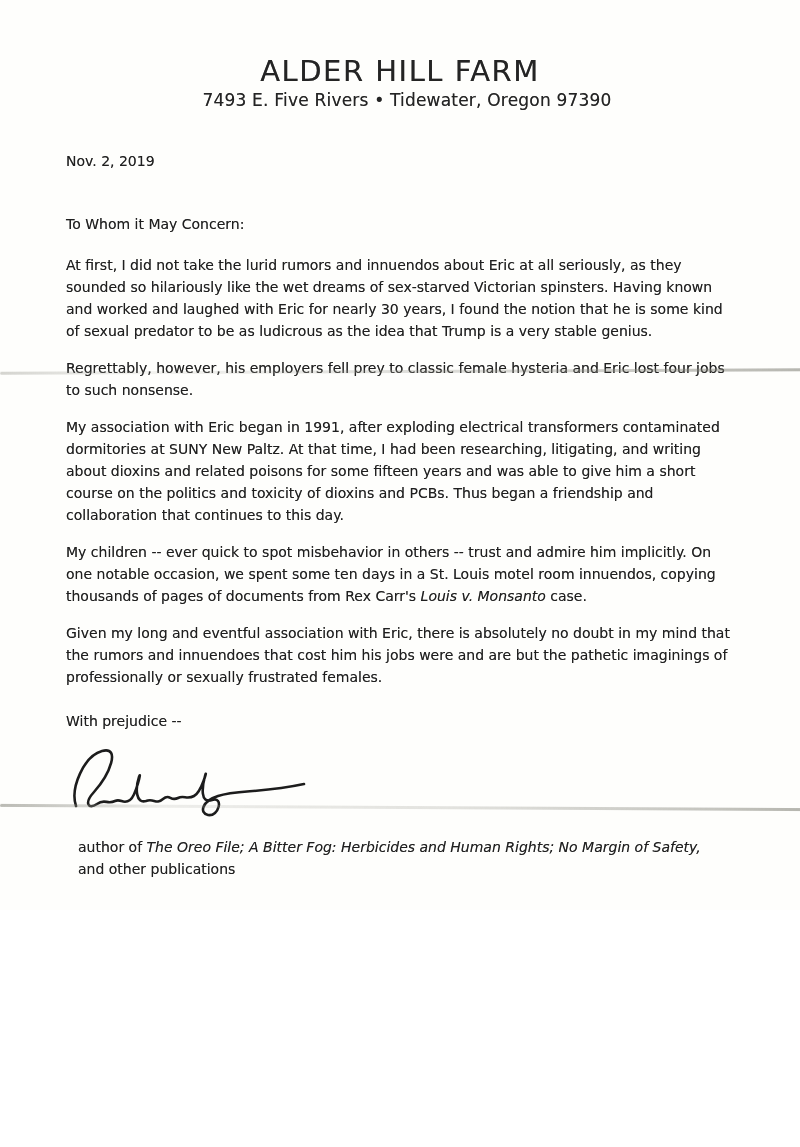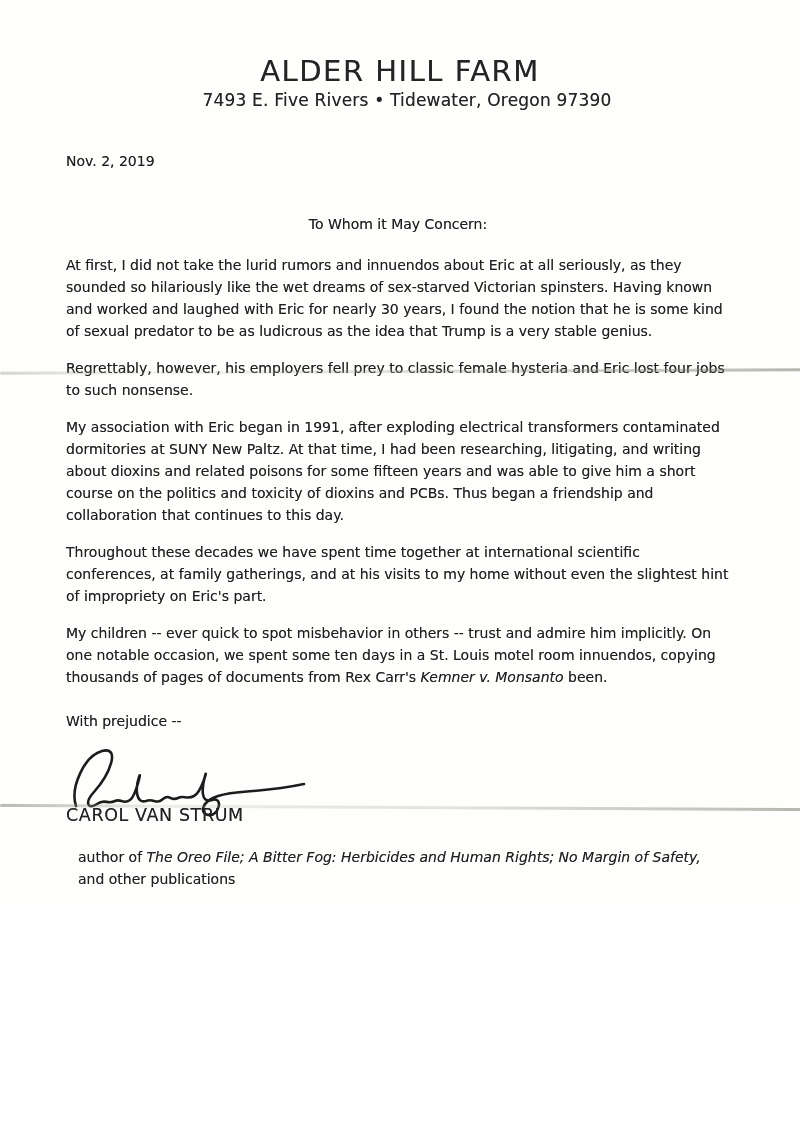"To Whom it May Concern:" .salutation { text-align: center -> none }
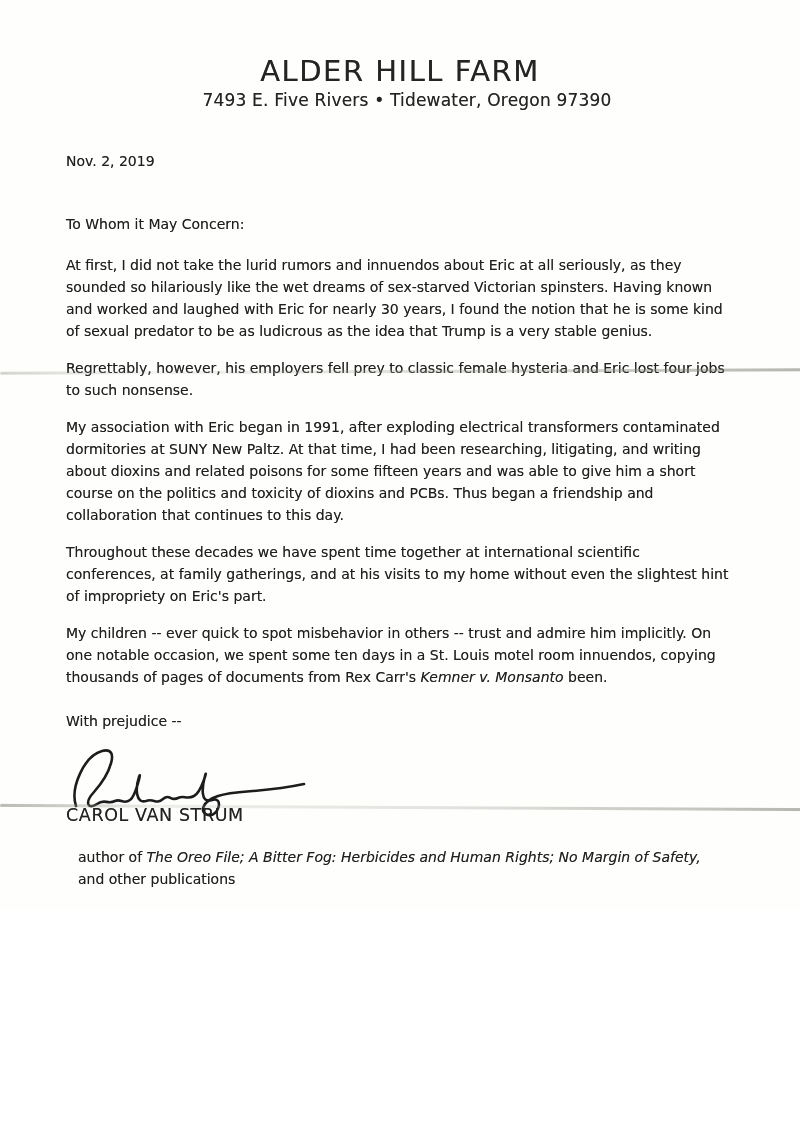"Throughout these decades we have" p.para { html: <p><span>Throughout these decades we have spent time together at international scientific conferences, at family gatherings, and at his visits to my home without even the slightest hint of impropriety on Eric's part.</span></p> -> none }
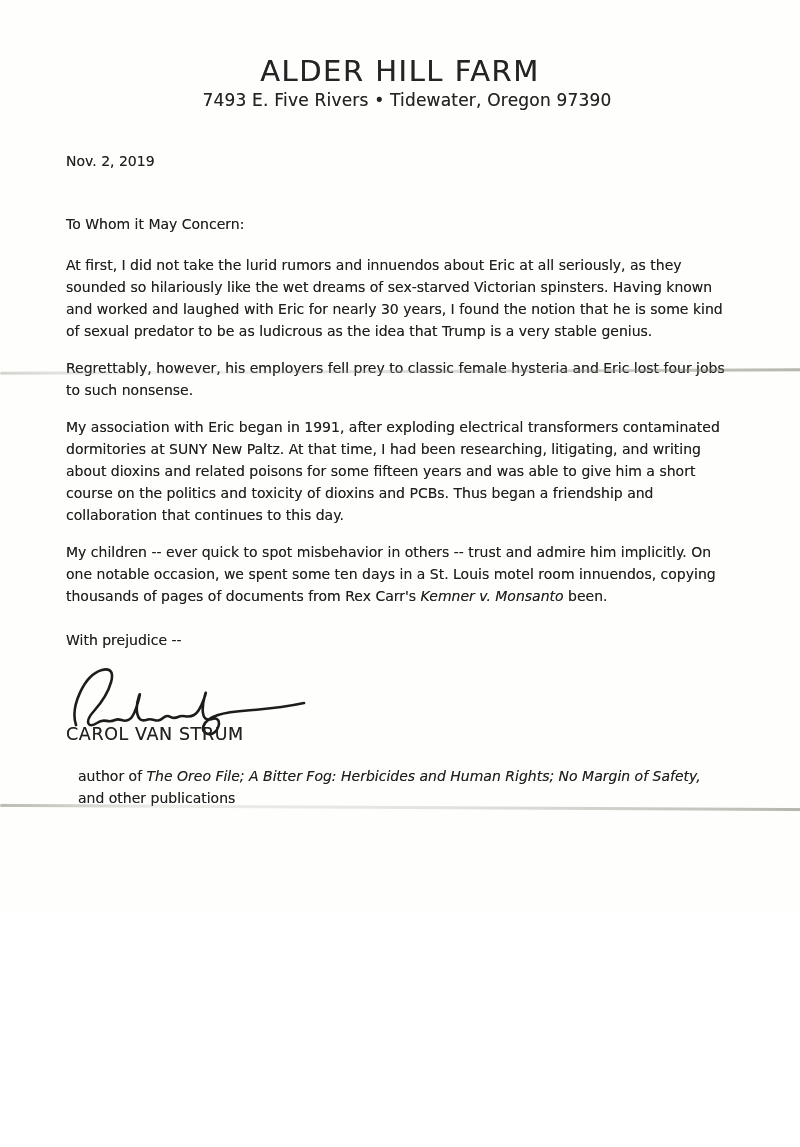"Kemner v. Monsanto" span.it { text: Kemner -> Louis }
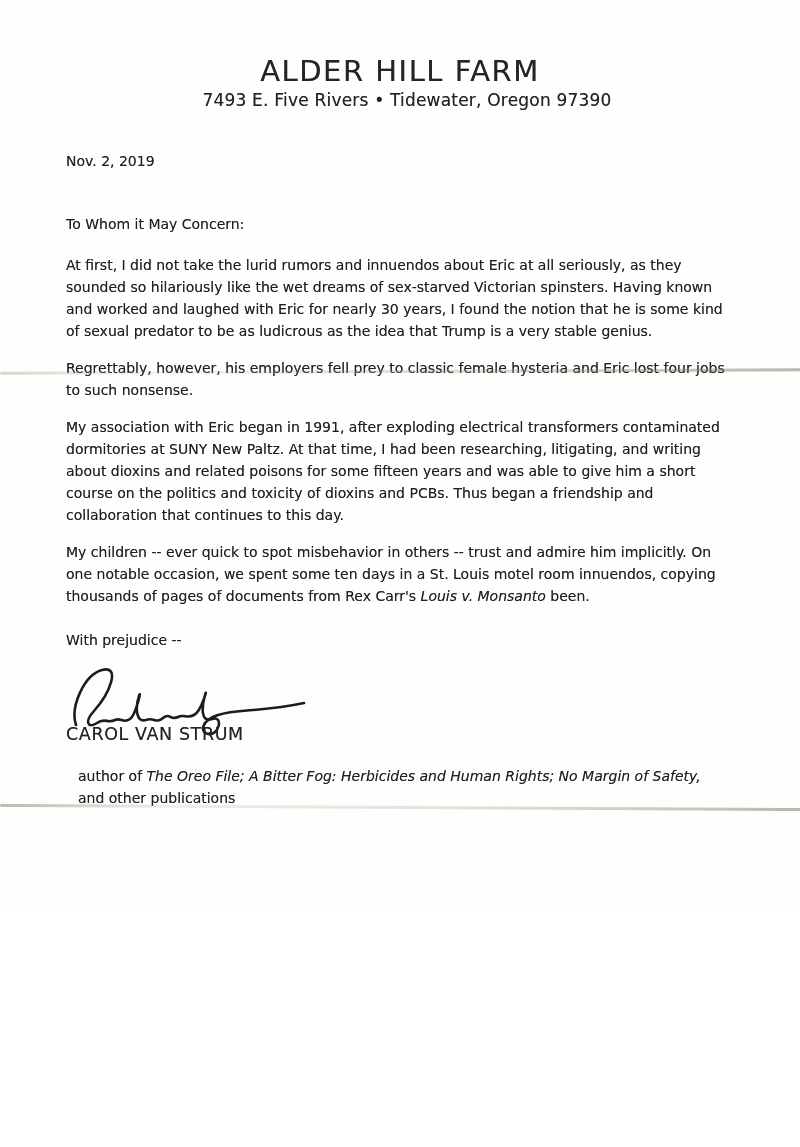"been." span { text: been -> case }
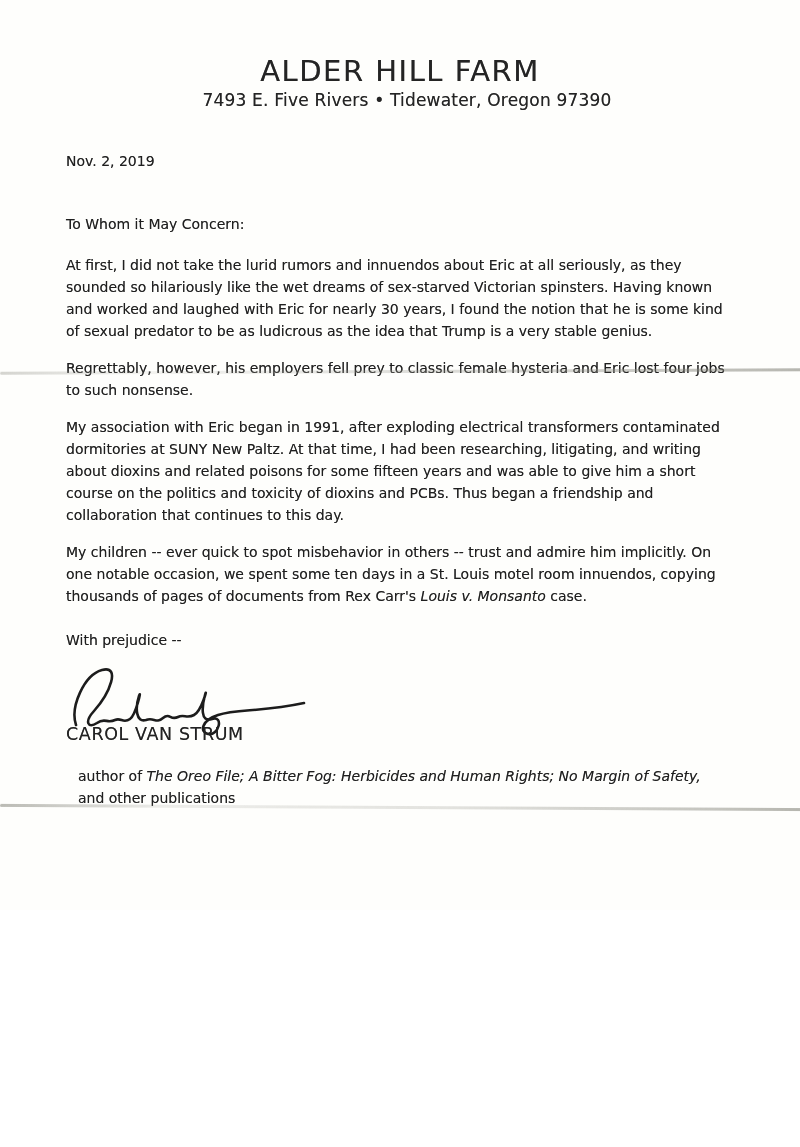"Given my long and eventful" p.para { html: none -> <p><span>Given my long and eventful association with Eric, there is absolutely no doubt in my mind that the rumors and innuendoes that cost him his jobs were and are but the pathetic imaginings of professionally or sexually frustrated females.</span></p> }
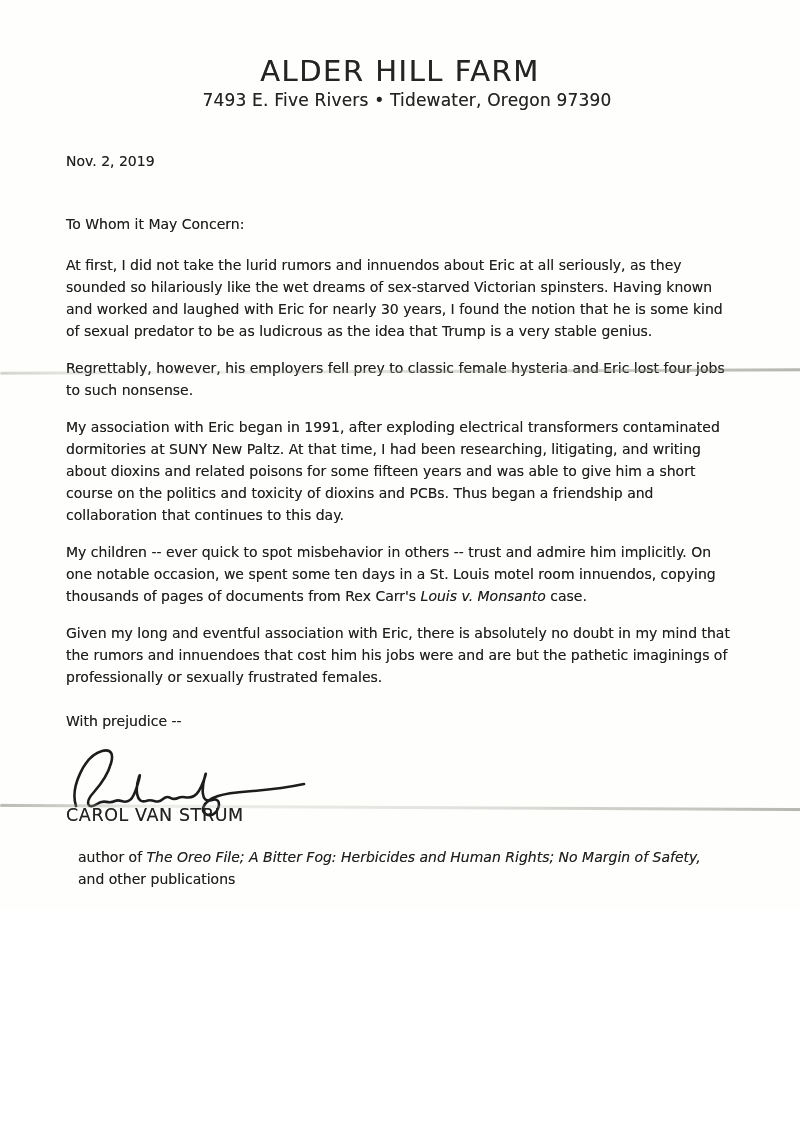"CAROL VAN STRUM" p.signer { html: <p>CAROL VAN STRUM</p> -> none }
